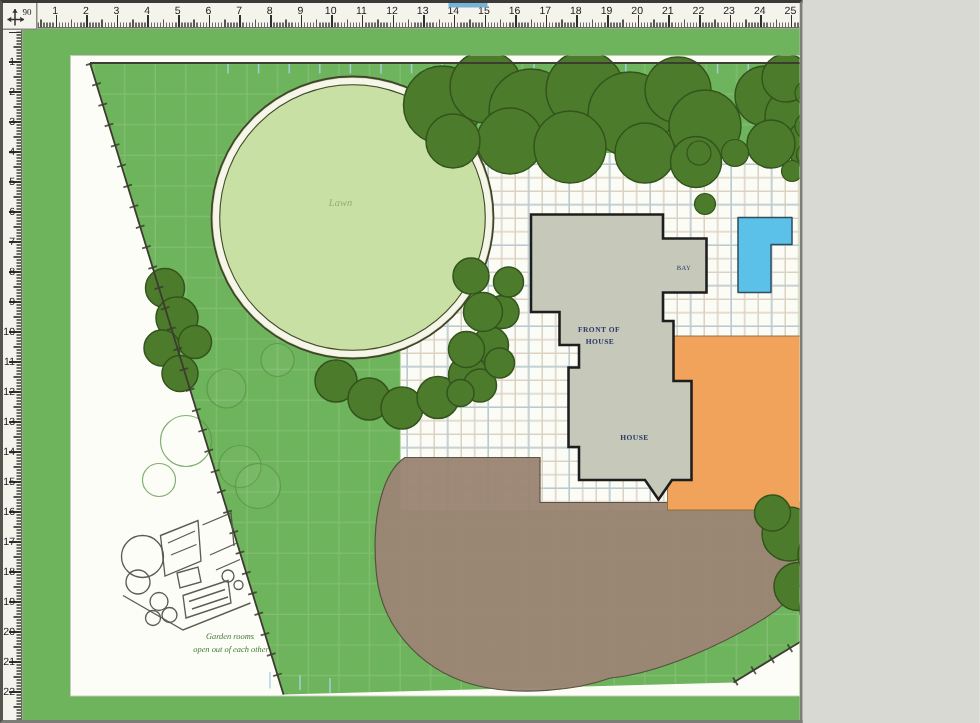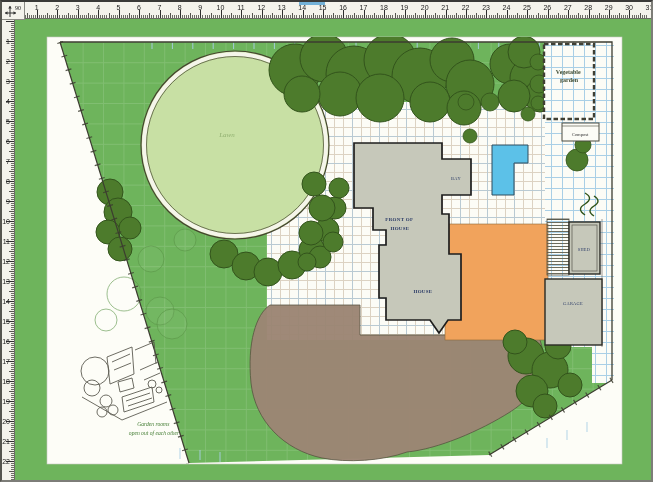"Lawn" .frame { width: 653px -> 535px }
